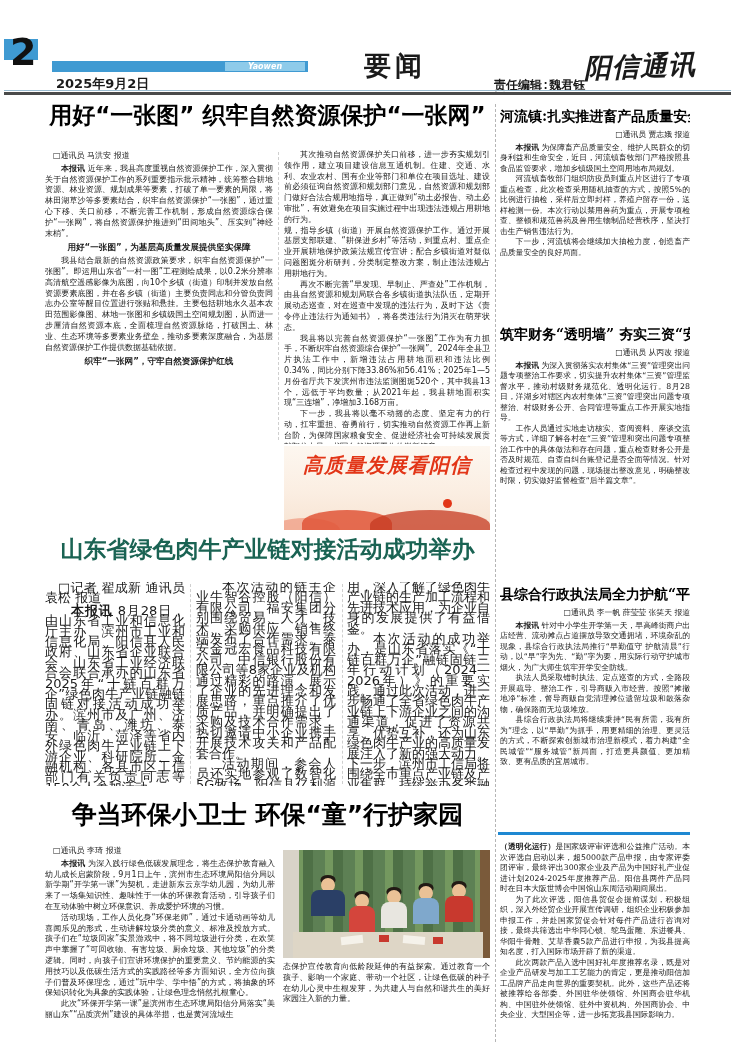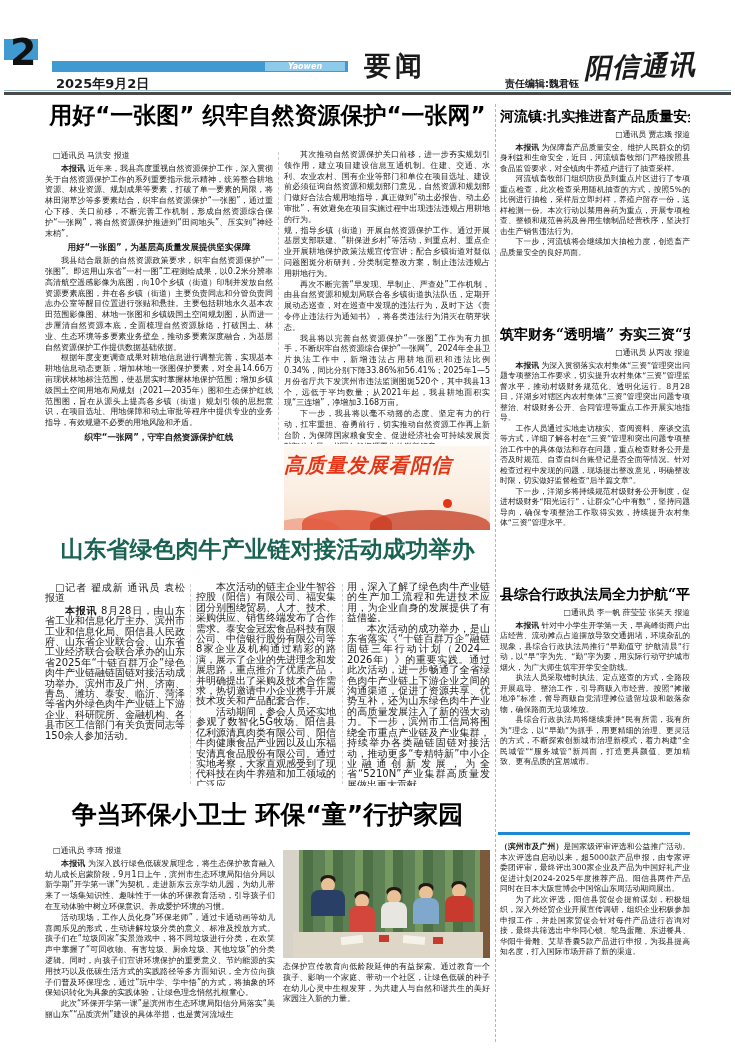"Yaowen" .h-bar { width: 296px -> 256px }
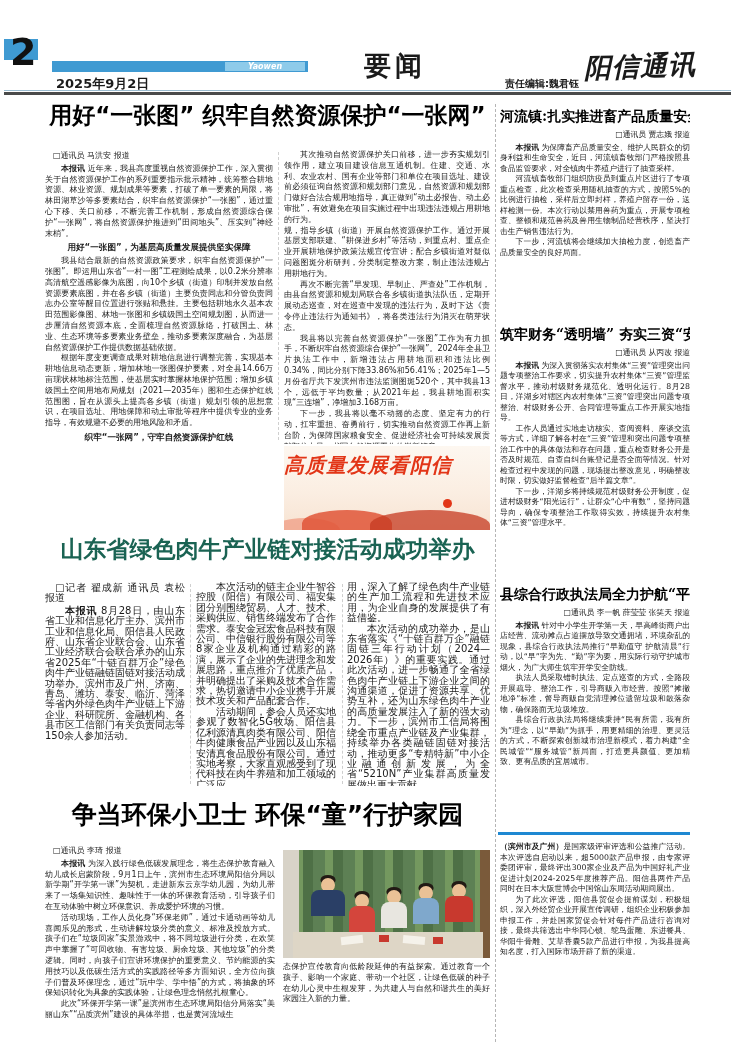"责任编辑:魏君钰" .h-editor { font-family: none -> Liberation Mono, monospace; font-size: 10px -> 12px; left: 505px -> 494px }
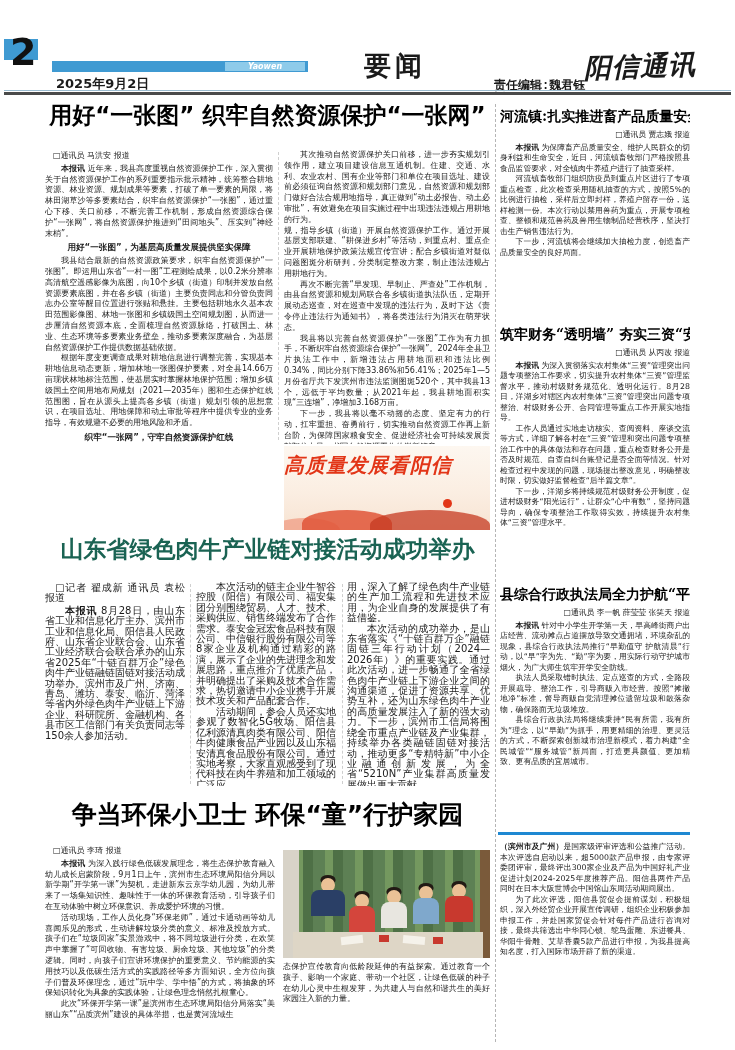"为保障畜产品质量安全、维护人民群众的切身利益和生命安全，近日，河流镇畜牧部门严格" span { text: 对全镇肉牛养殖户进行了抽查采样 -> 增加乡镇级国土空间用地布局规划 }
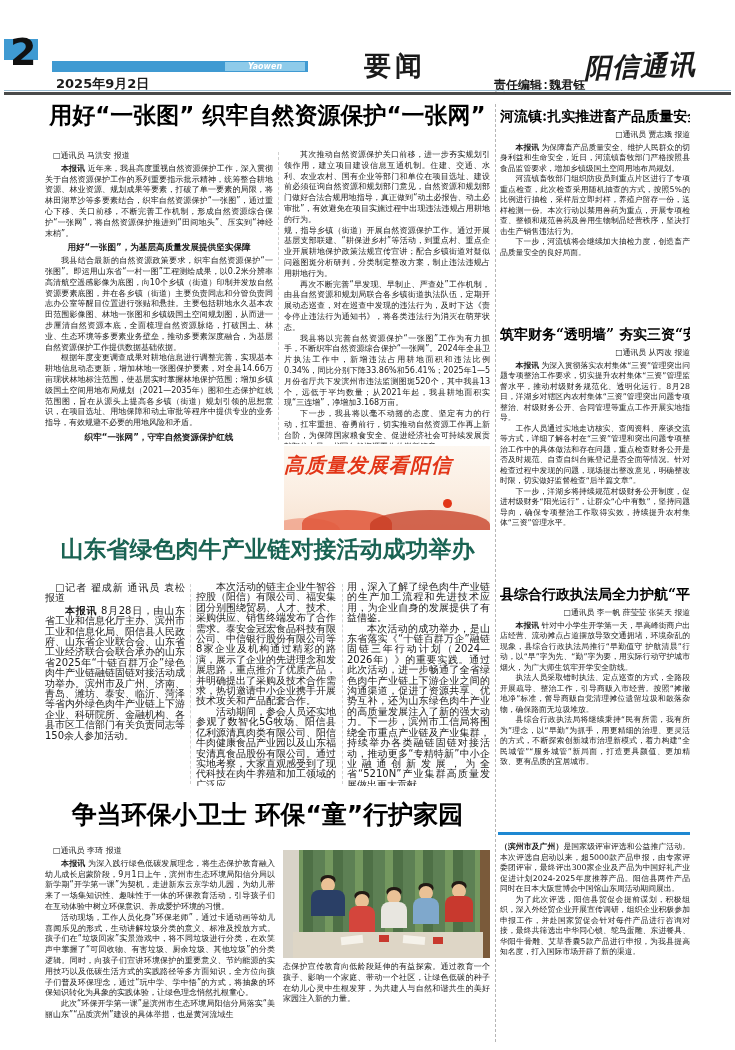"根据年度变更调查成果对耕地信息进行调整完善，实现基本耕地信息动态更新，增加林地一" p.p { html: <p><b></b><span>根据年度变更调查成果对耕地信息进行调整完善，实现基本耕地信息动态更新，增加林地一张图保护要素，对全县14.66万亩现状林地标注范围，使基层实时掌握林地保护范围；增加乡镇级国土空间用地布局规划（2021—2035年）图和生态保护红线范围图，旨在从源头上提高各乡镇（街道）规划引领的思想意识，在项目选址、用地保障和动土审批等程序中提供专业的业务指导，有效规避不必要的用地风险和矛盾。</span></p> -> none }
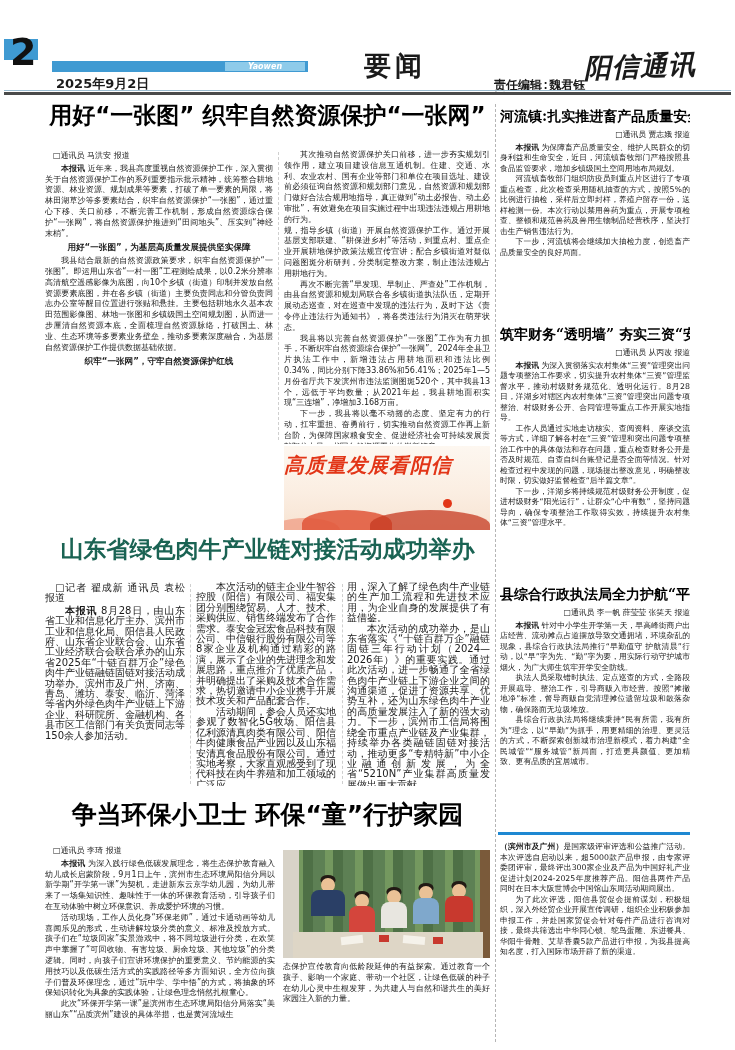"高质量发展看阳信" .banner-text { text-align: left -> center }
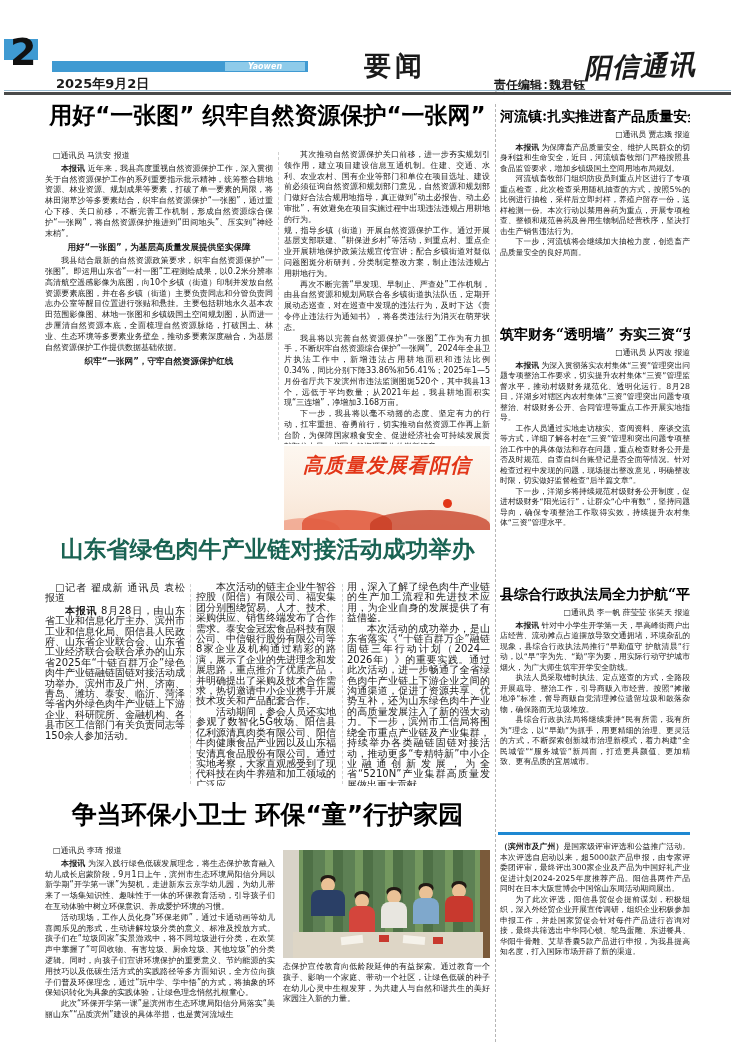"下一步，洋湖乡将持续规范村级财务公开制度，促进村级财务“阳光运行”，让群众“心中" p.p { html: <p><b></b><span>下一步，洋湖乡将持续规范村级财务公开制度，促进村级财务“阳光运行”，让群众“心中有数”，坚持问题导向，确保专项整治工作取得实效，持续提升农村集体“三资”管理水平。</span></p> -> none }
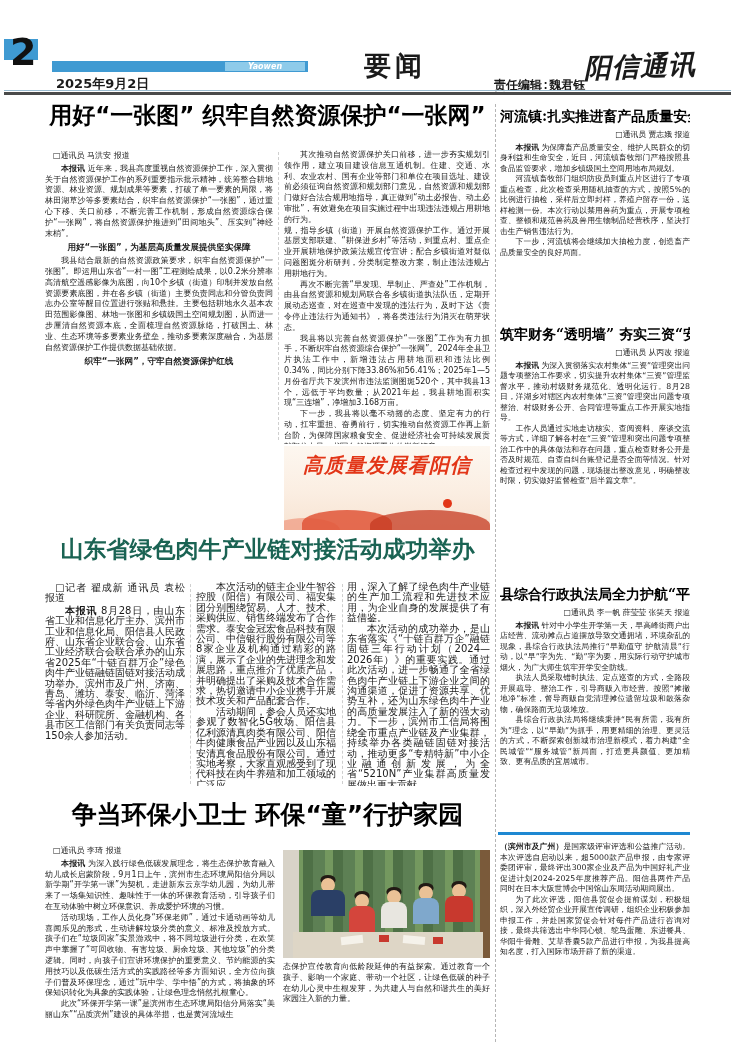"□记者 翟成新 通讯员 袁松 报道" .a2 .col p { font-size: 10px -> 13px }
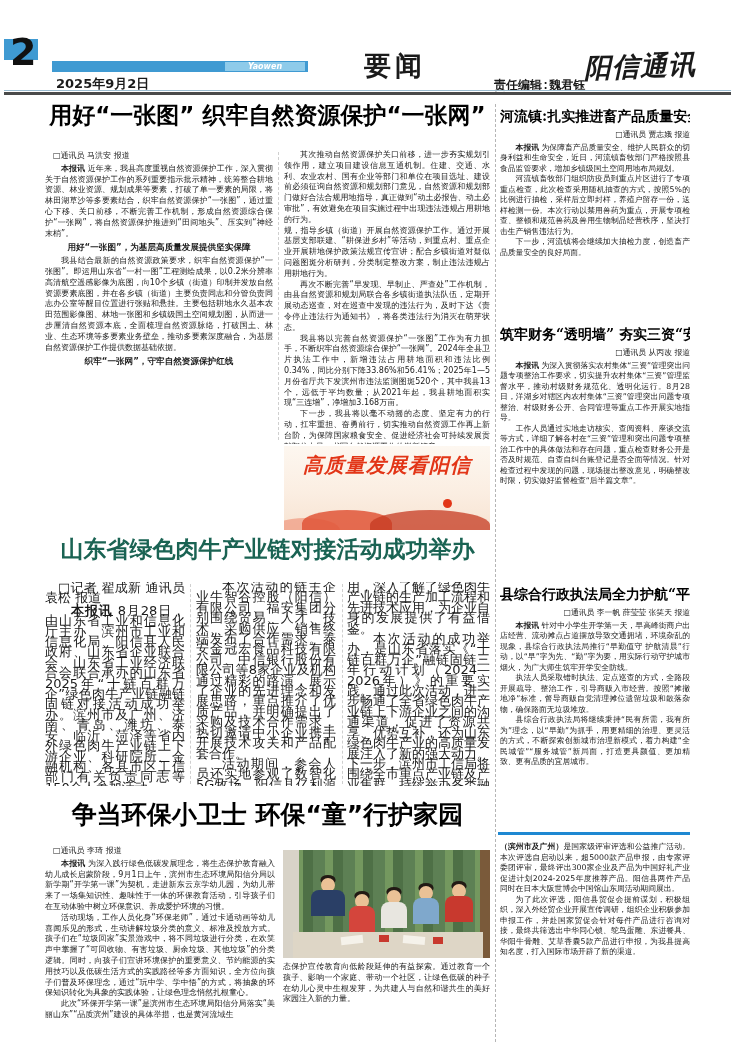"（滨州市及广州）" b { text: 滨州市及广州 -> 透明化运行 }
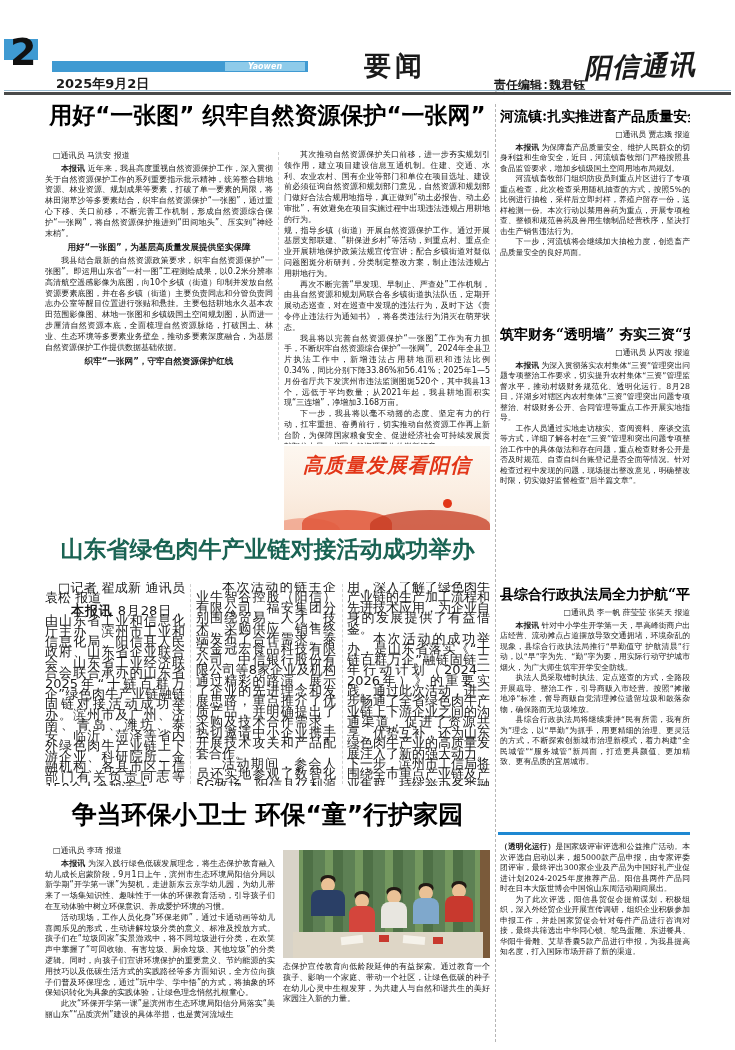"此次两款产品入选中国好礼年度推荐名录，既是对企业产品研发与加工工艺能力的肯定，更" p.p { html: none -> <p><b></b><span>此次两款产品入选中国好礼年度推荐名录，既是对企业产品研发与加工工艺能力的肯定，更是推动阳信加工品牌产品走向世界的重要契机。此外，这些产品还将被推荐给各部委、外国驻华使领馆、外国商会驻华机构、中国驻外使领馆、驻外中资机构、外国商协会、中央企业、大型国企等，进一步拓宽我县国际影响力。</span></p> }
